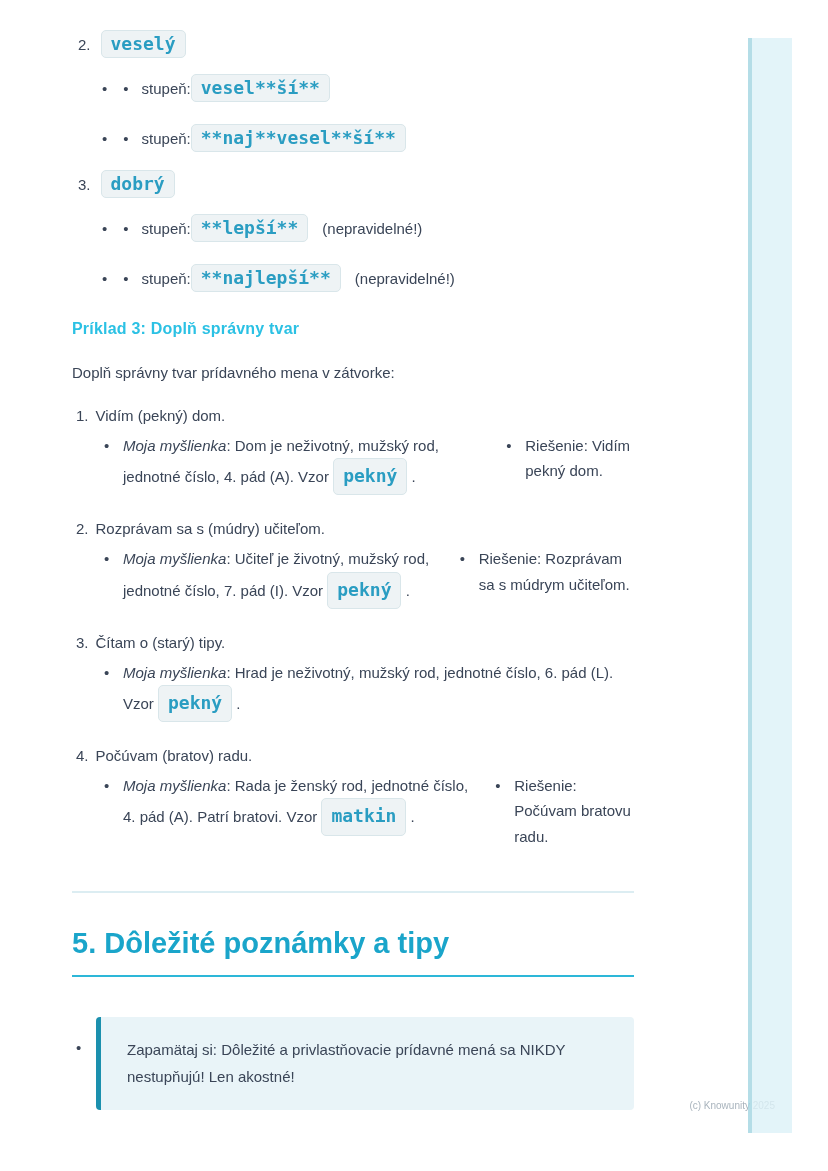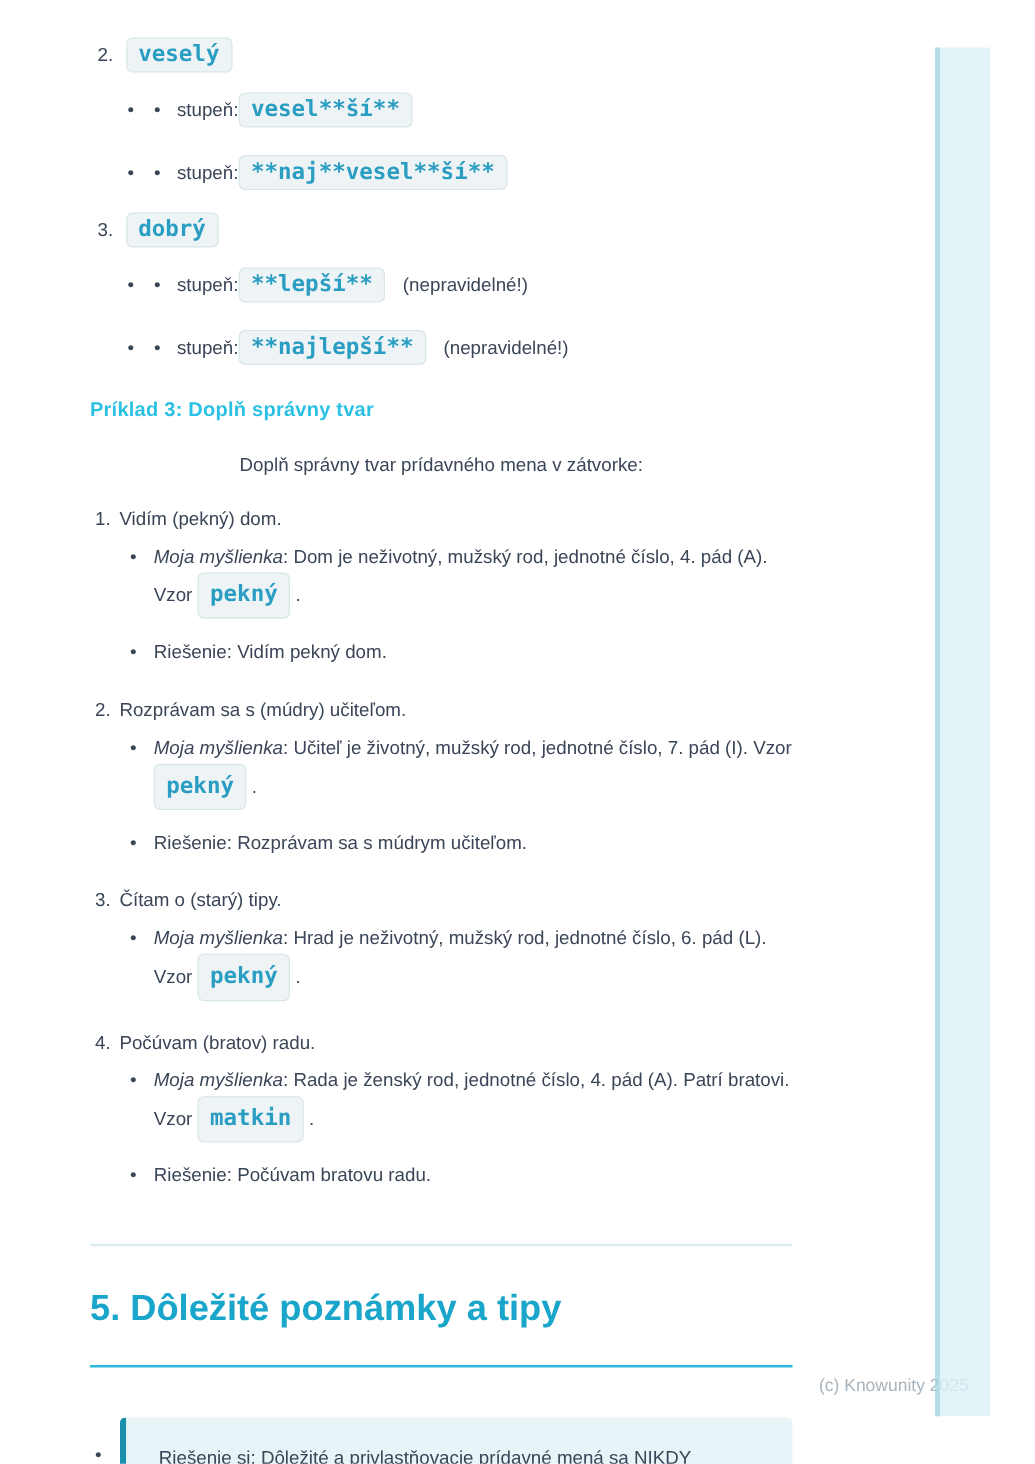"Doplň správny tvar prídavného mena" .intro { text-align: center -> none }
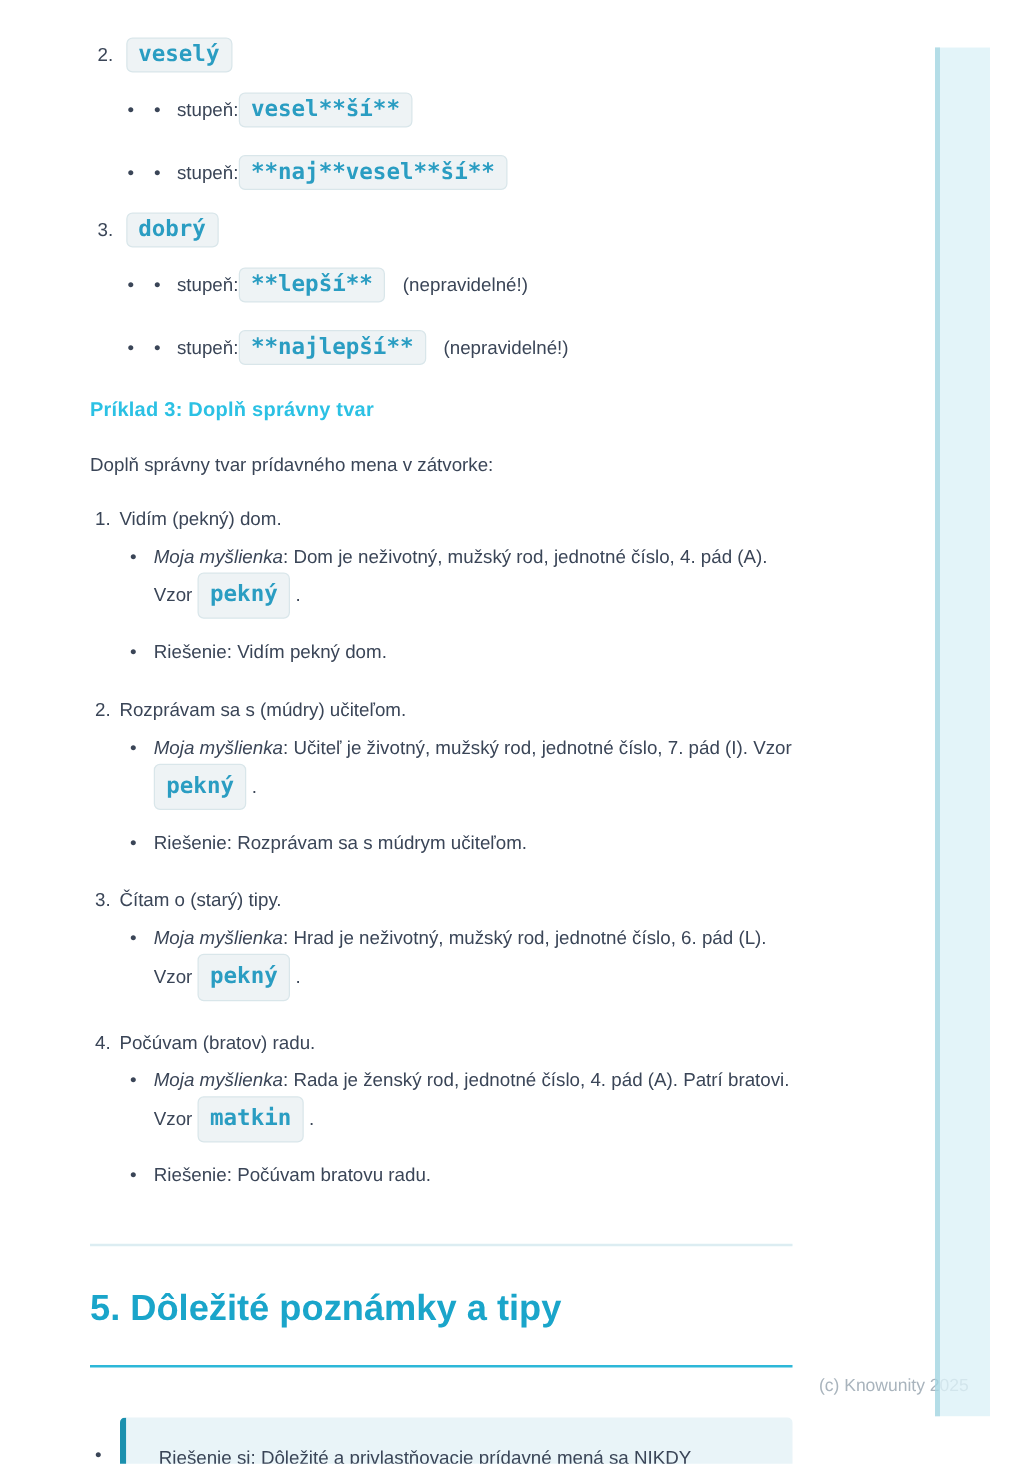"Moja myšlienka: Dom je neživotný," .ex-subs { flex-direction: column -> none; gap: 14px -> 24px }
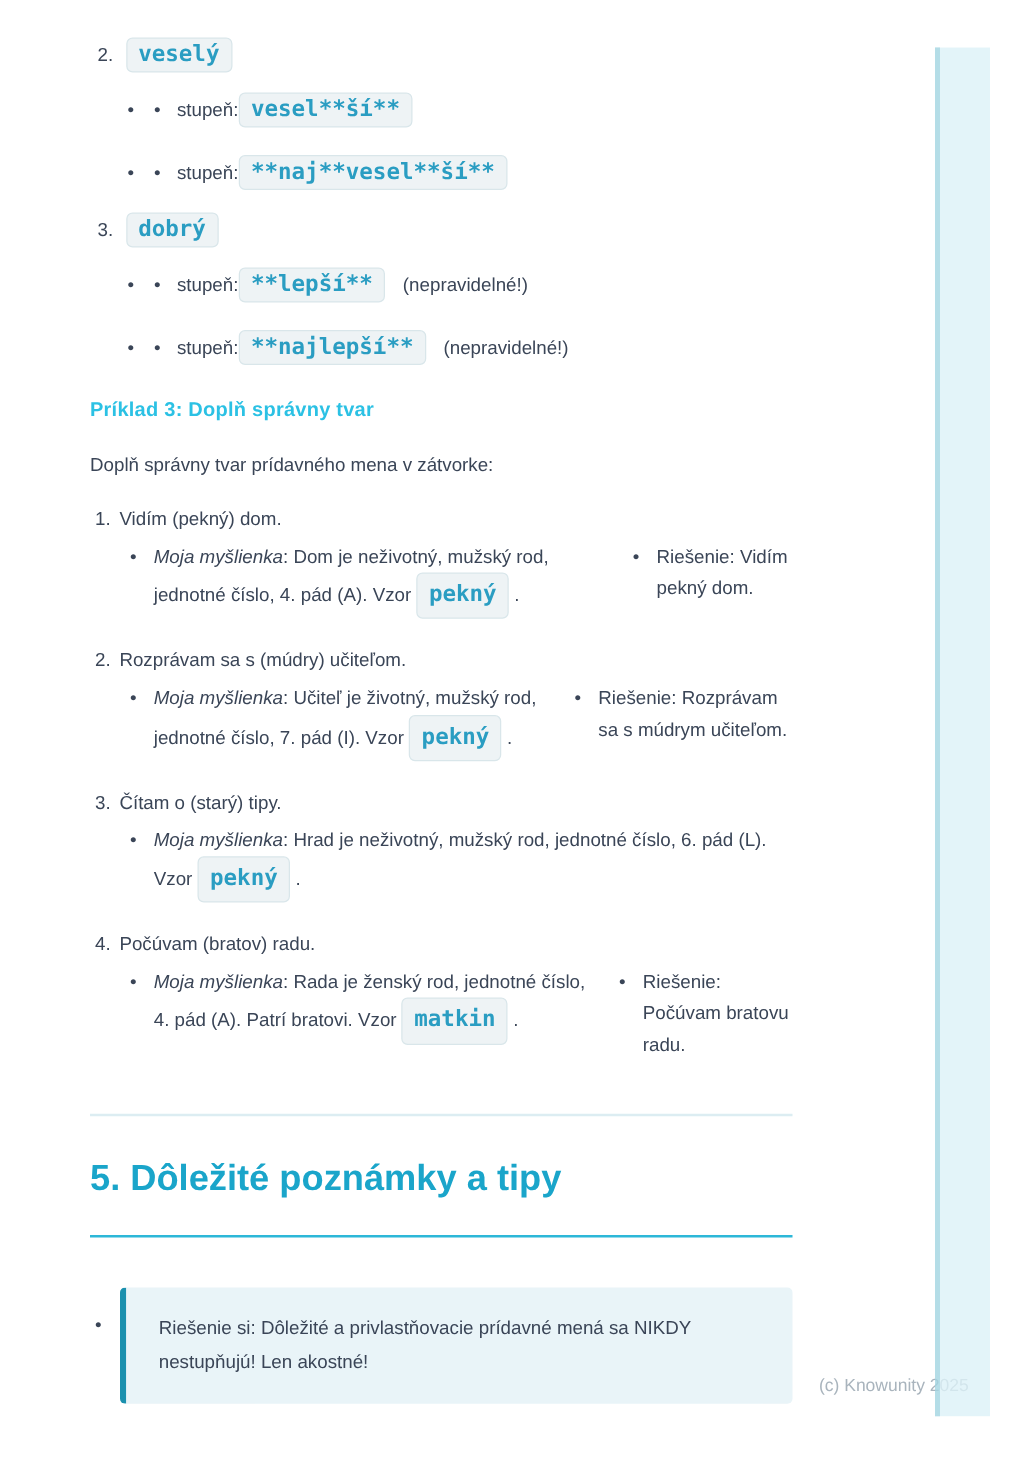"5. Dôležité poznámky a tipy" .notes-title { padding-bottom: 28px -> 15px }
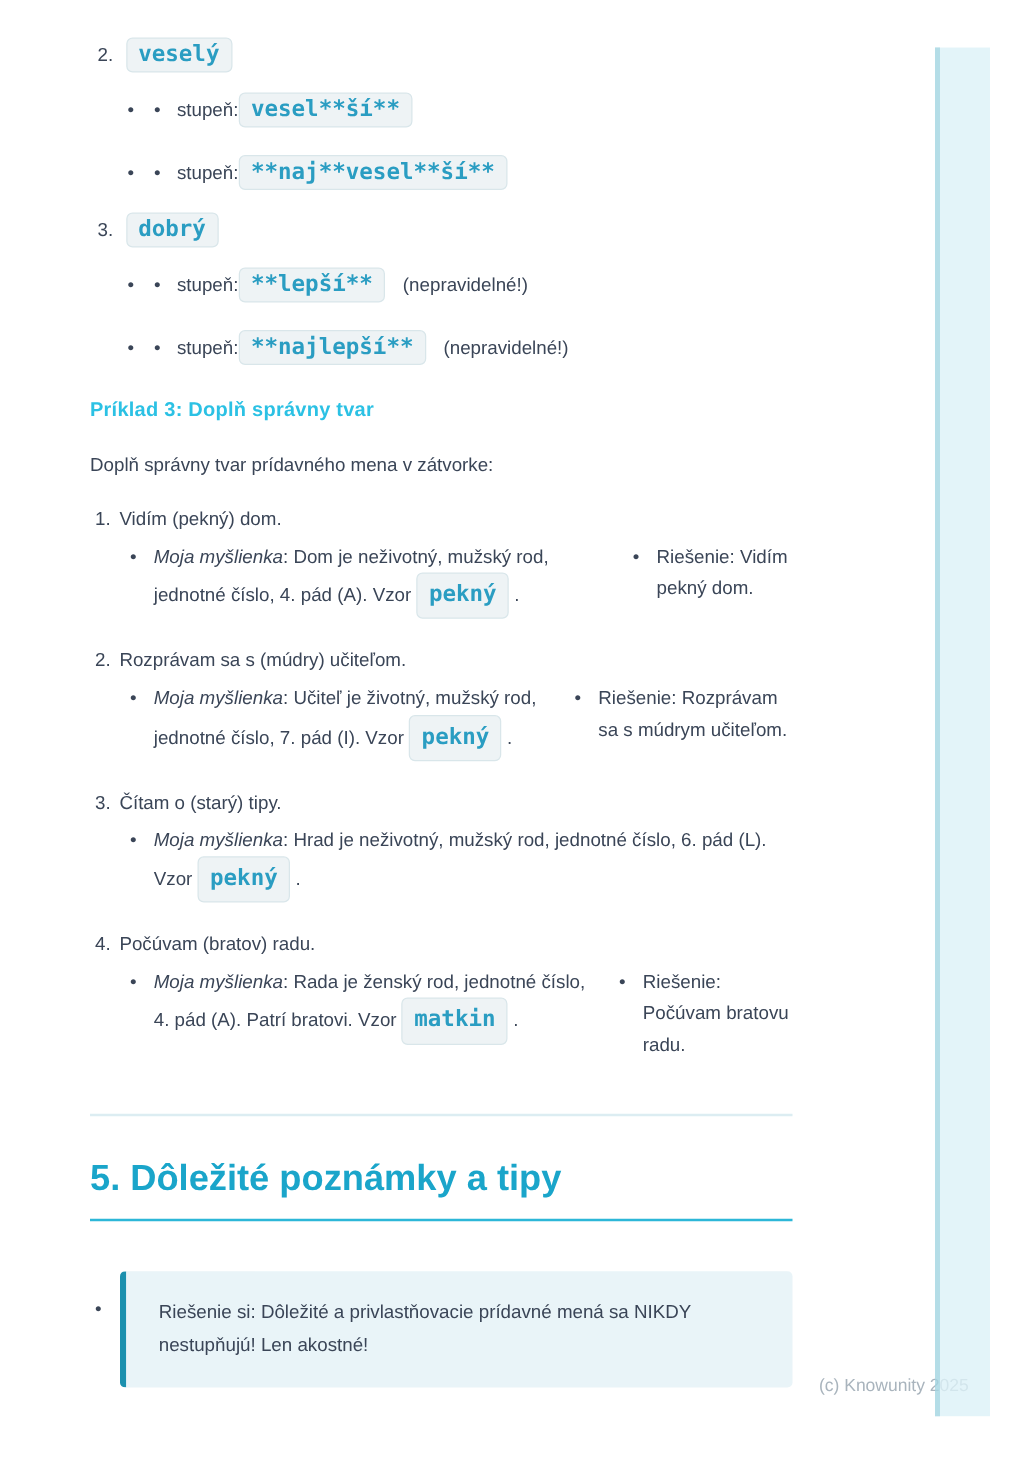"Riešenie si:" span.b { text: Riešenie -> Zapamätaj }
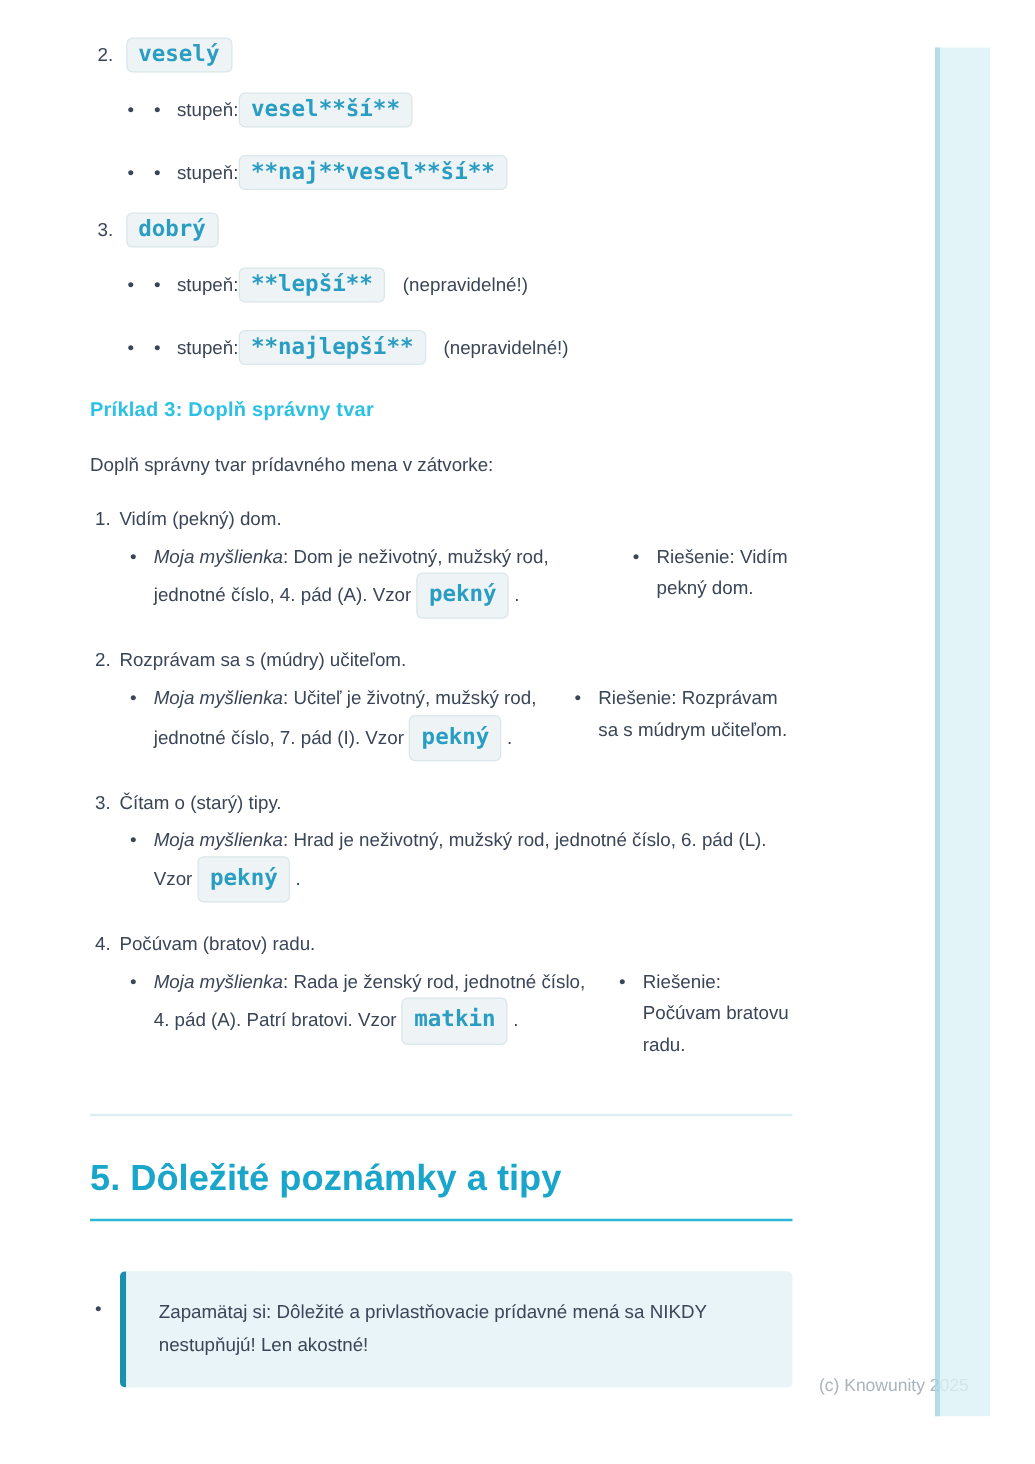"(c) Knowunity 2025" .footer { font-size: 14px -> 10px }
